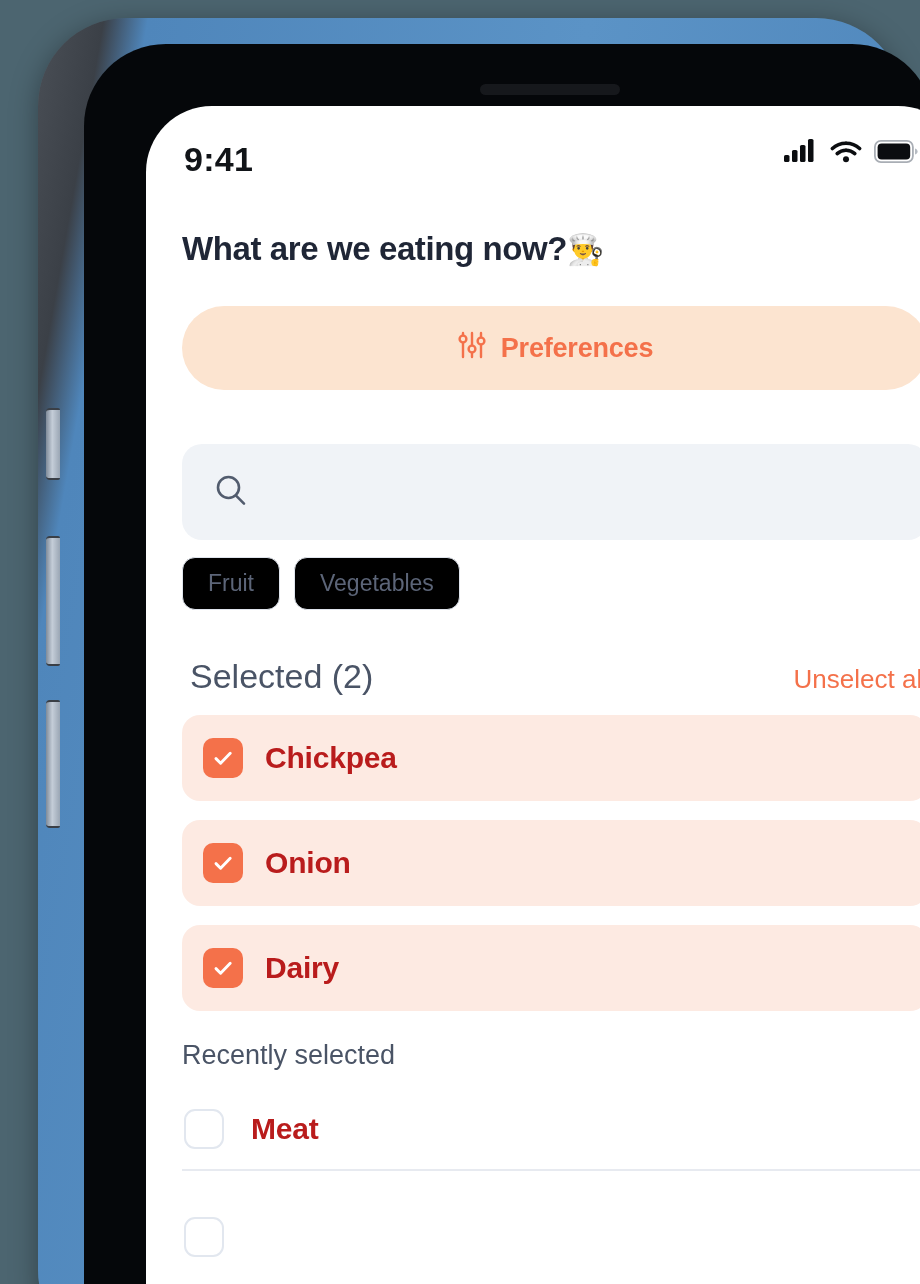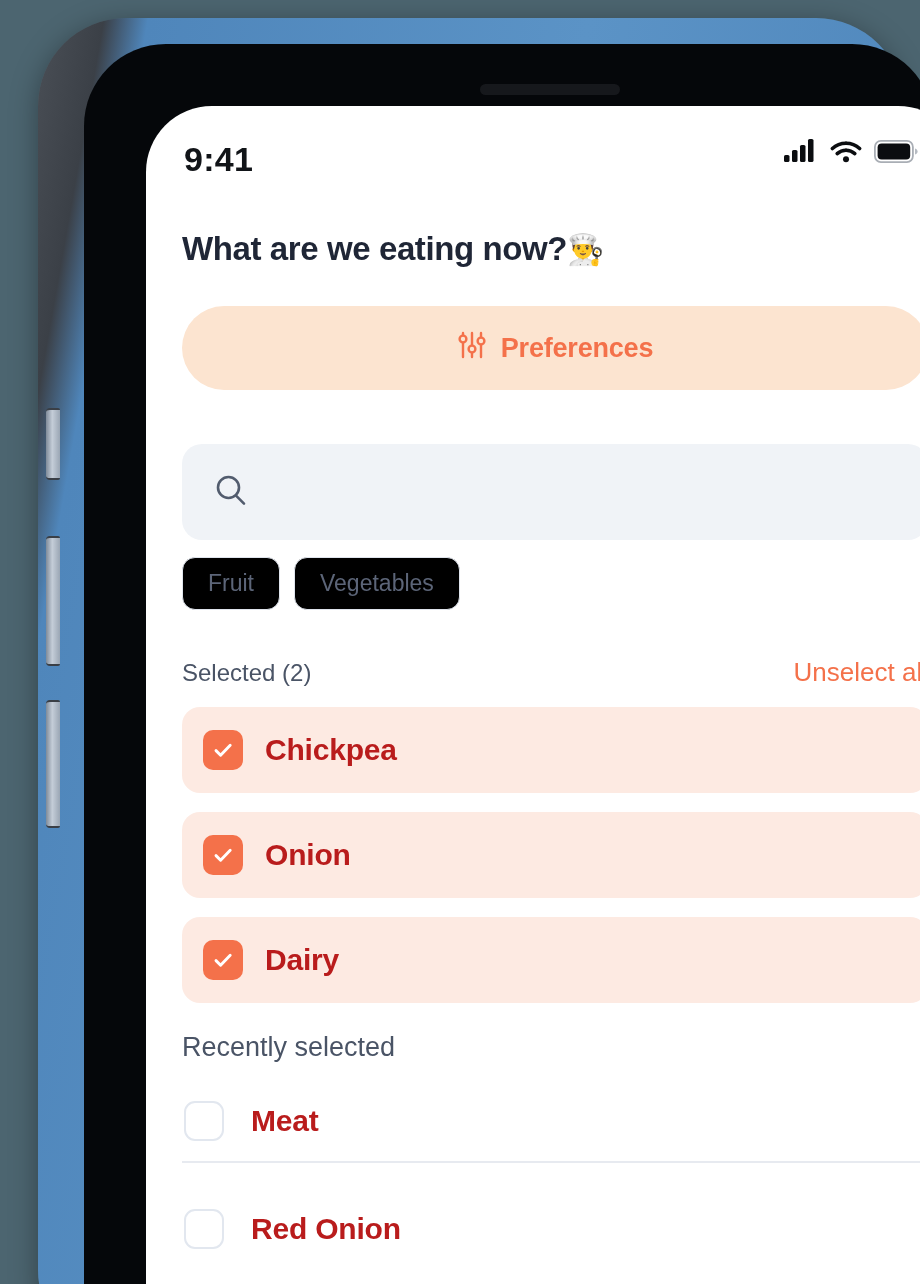"Selected (2)" #selected-label { font-size: 24px -> 34px; margin-left: none -> 8px }
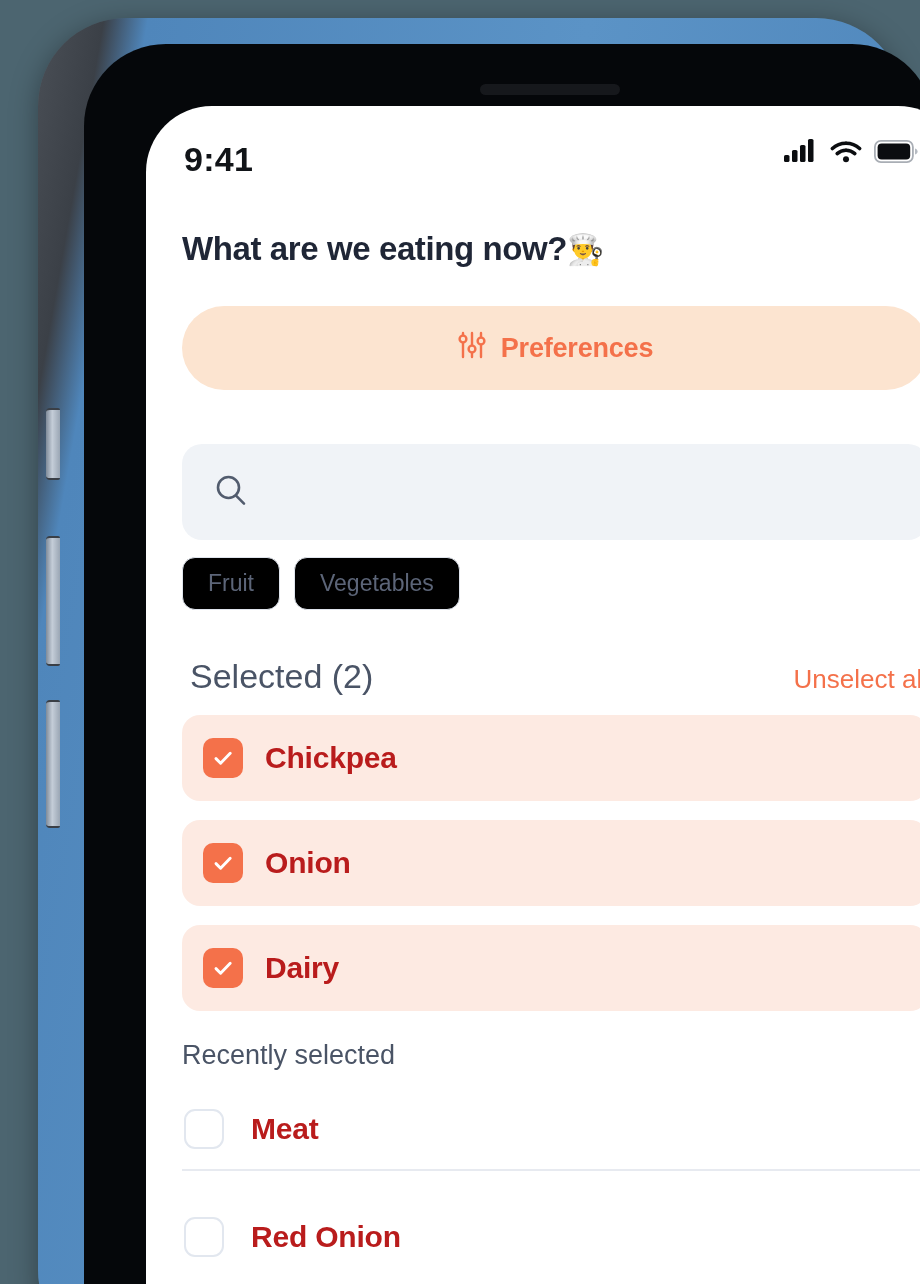"Red Onion" span.item-label { html: <span>Red Onion</span> -> none }
